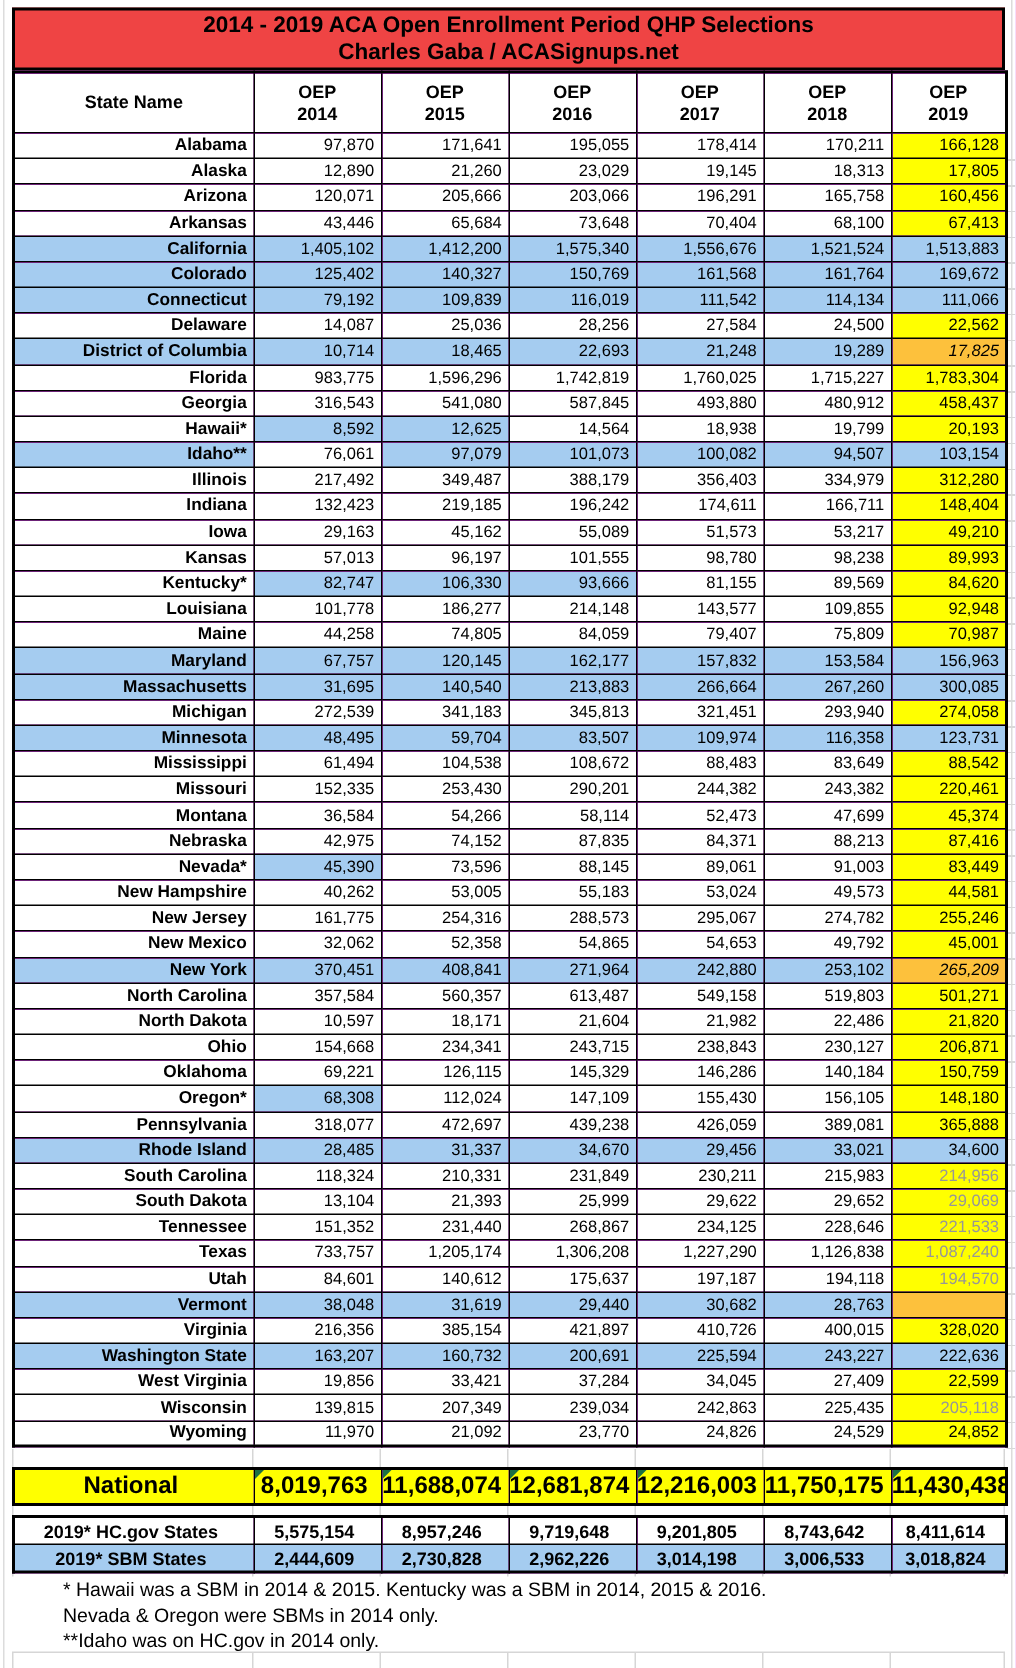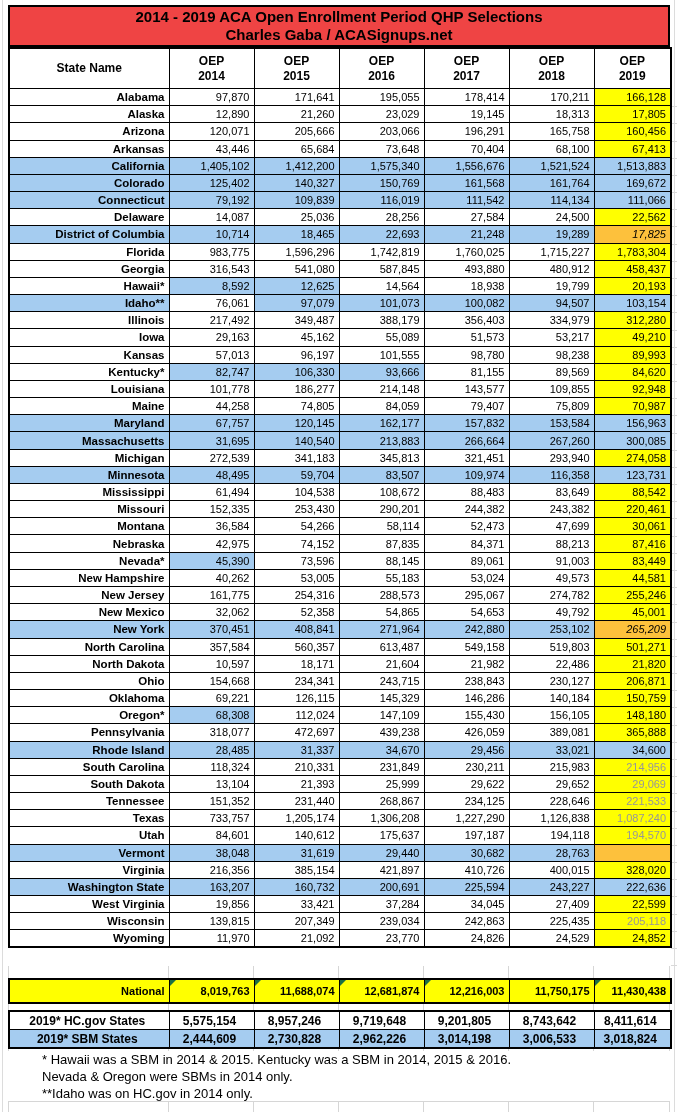"Indiana" tr.r { html: none -> <tr> <td>Indiana</td> <td>132,423</td> <td>219,185</td> <td>196,242</td> <td>174,611</td> <td>166,711</td> <td>148,404</td> </tr> }
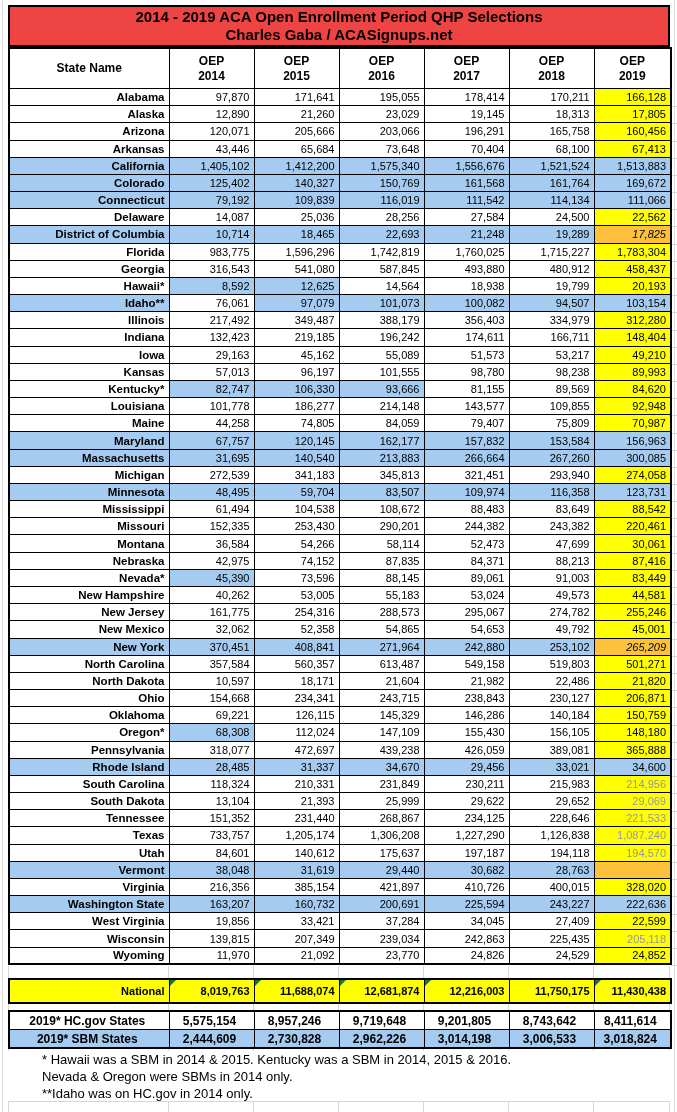"30,061" td.v { text: 30,061 -> 45,374 }
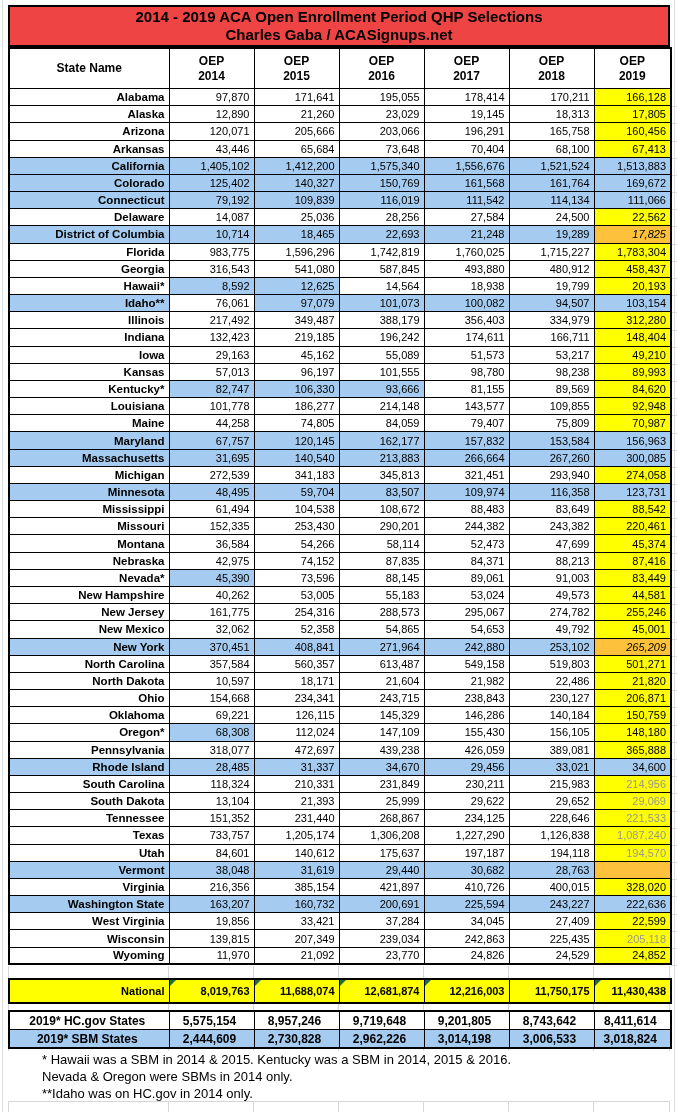"National" .nat-table td { font-size: 11px -> 16px; text-align: right -> center }
